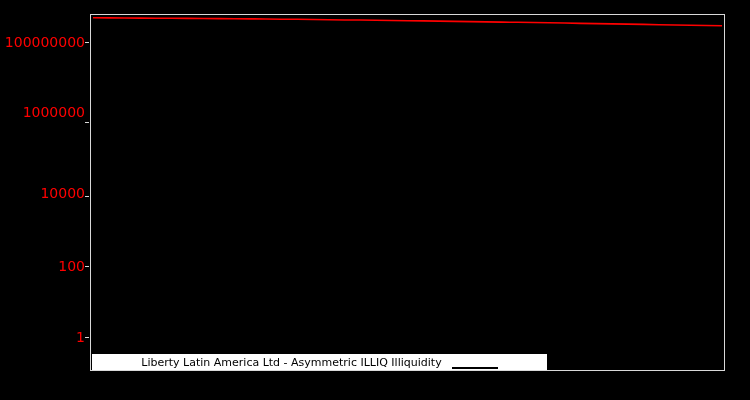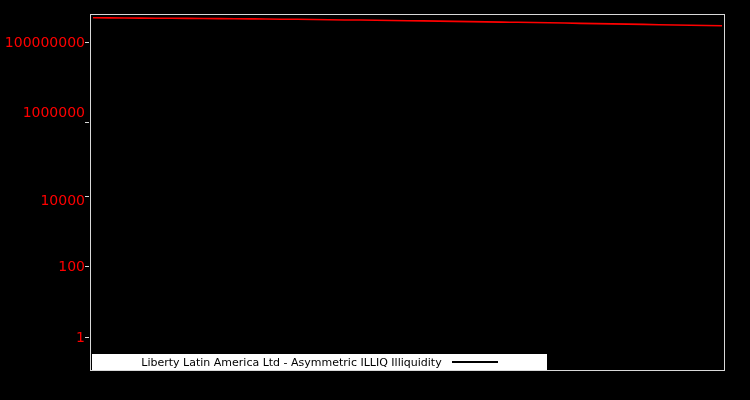"10000" div.ytick { top: 200px -> 193px }
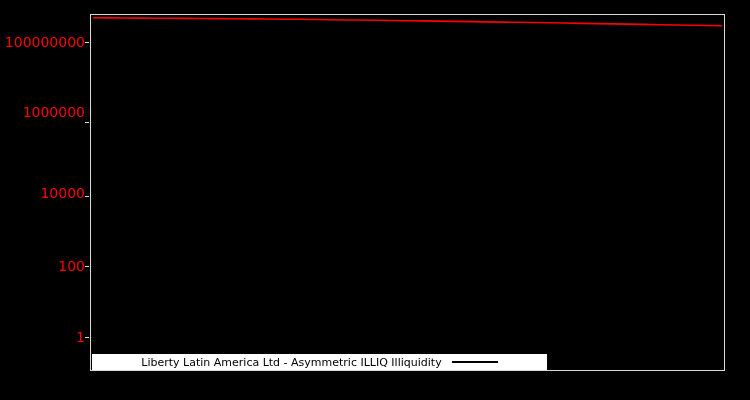"Liberty Latin America Ltd -" #legend-inner { align-items: center -> flex-end }
